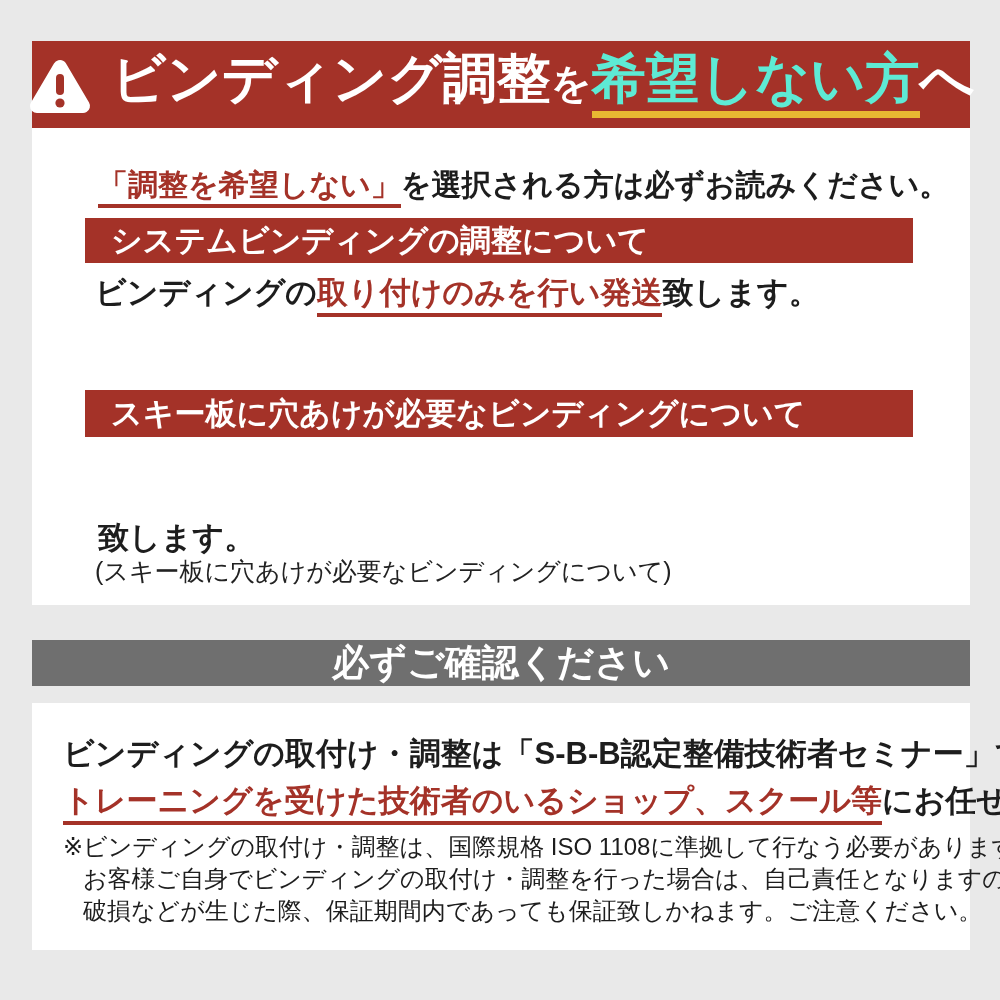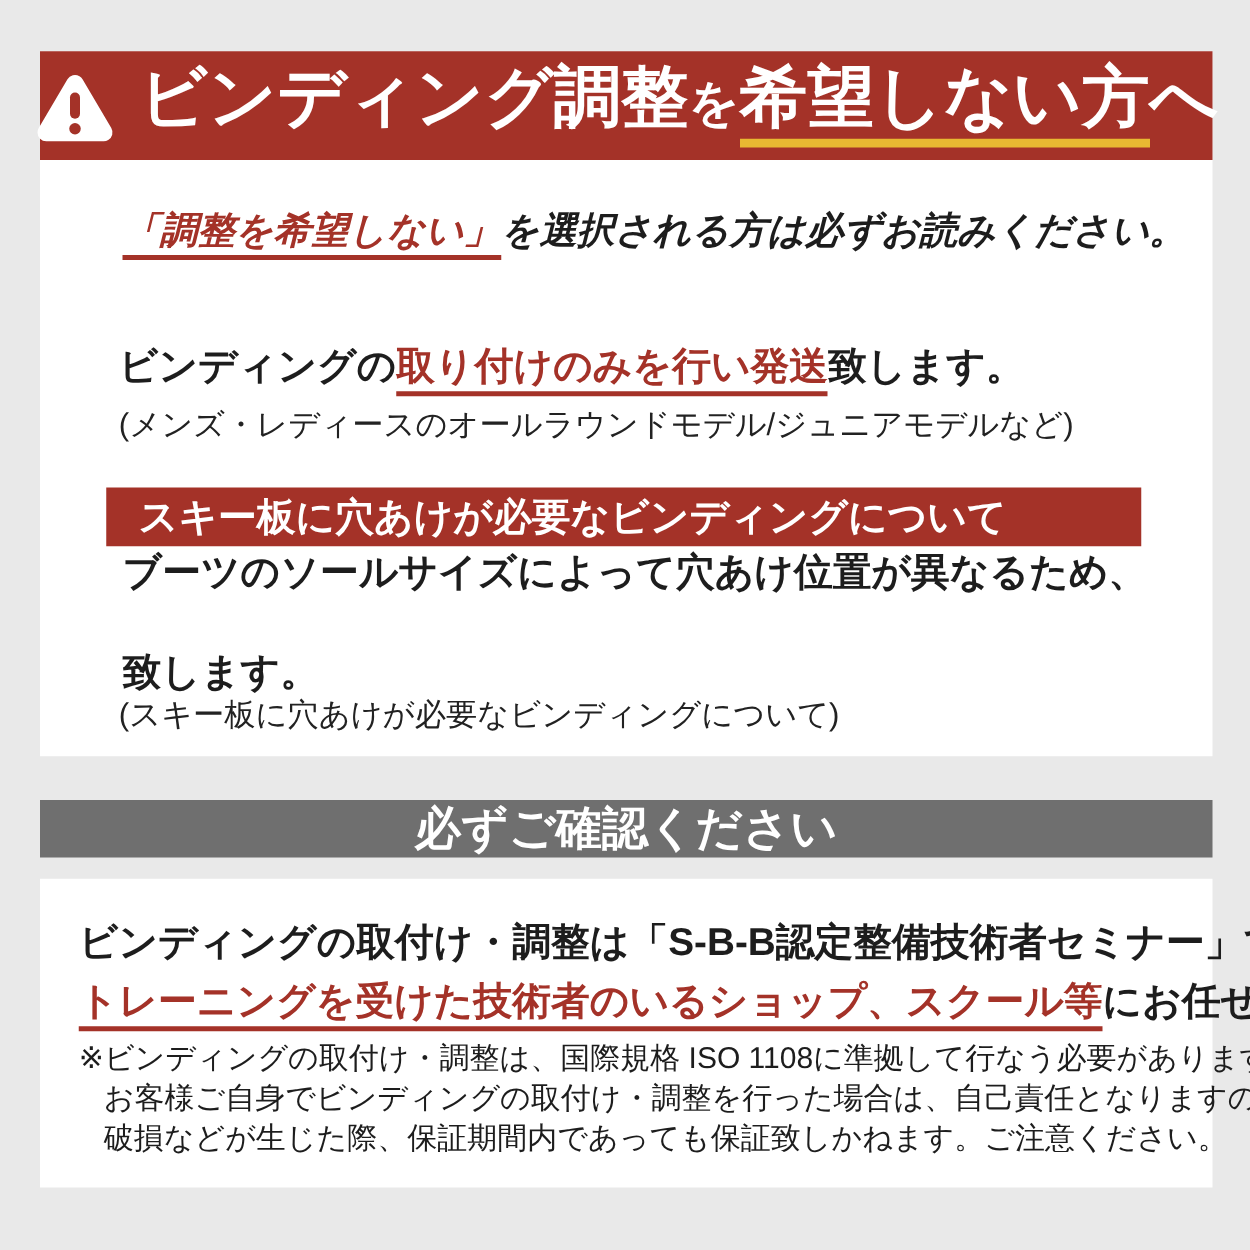"希望しない方" .title .hl { color: #ffffff -> #5eead4 }
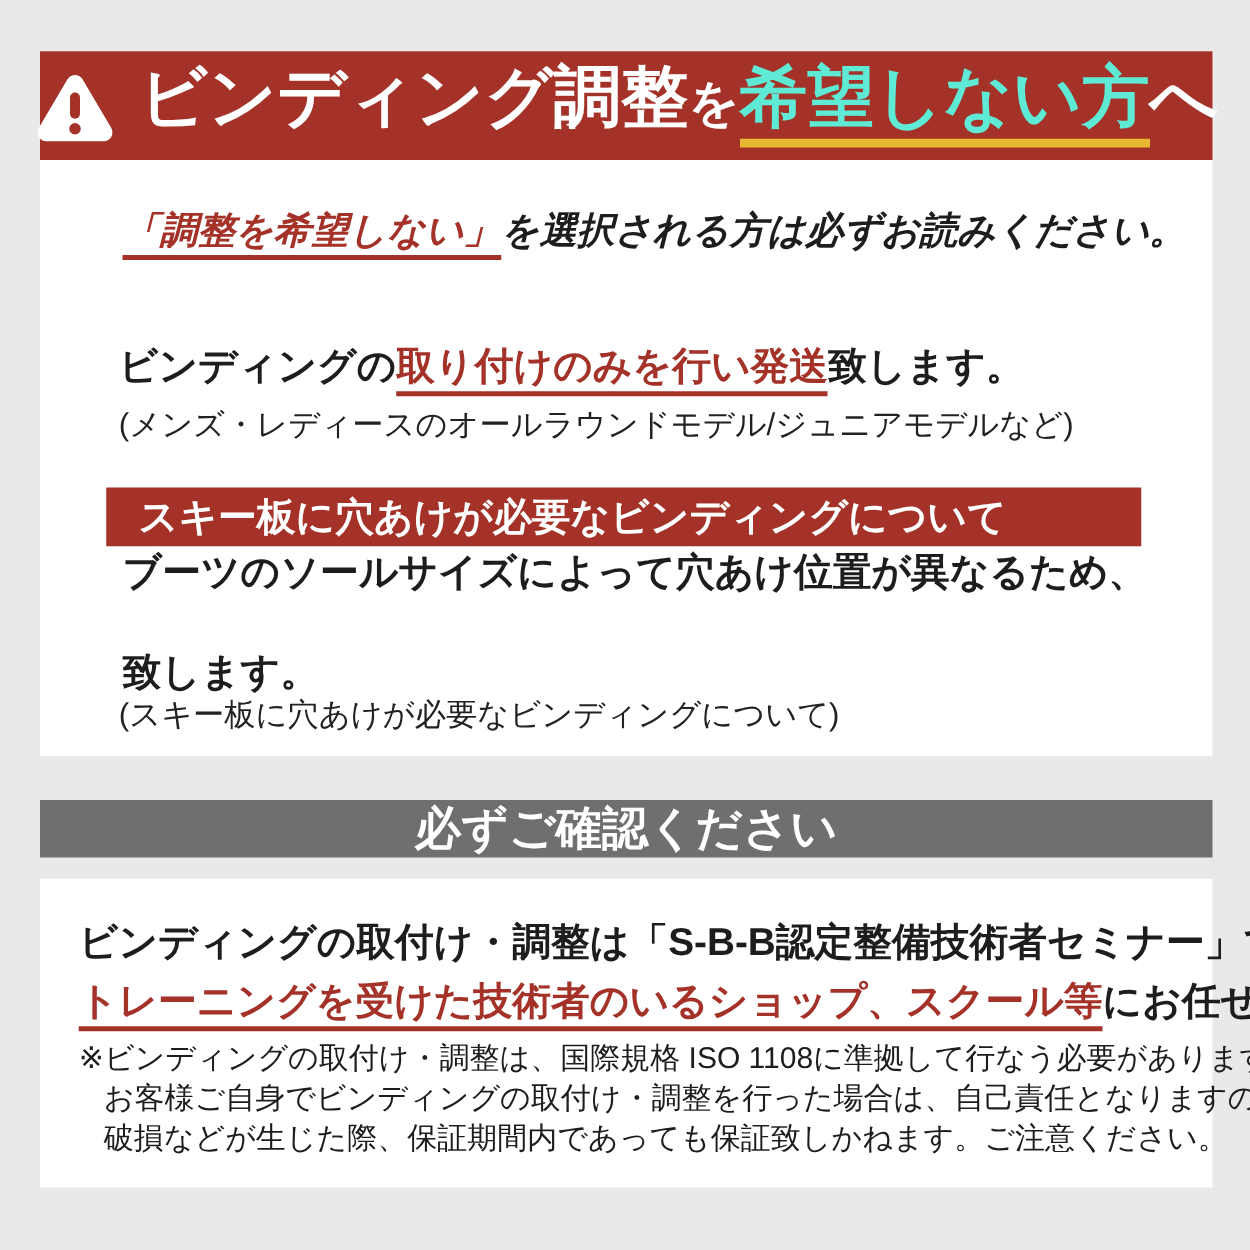"「調整を希望しない」を選択される方は必ずお読みください。" .b30 { font-style: italic -> none }
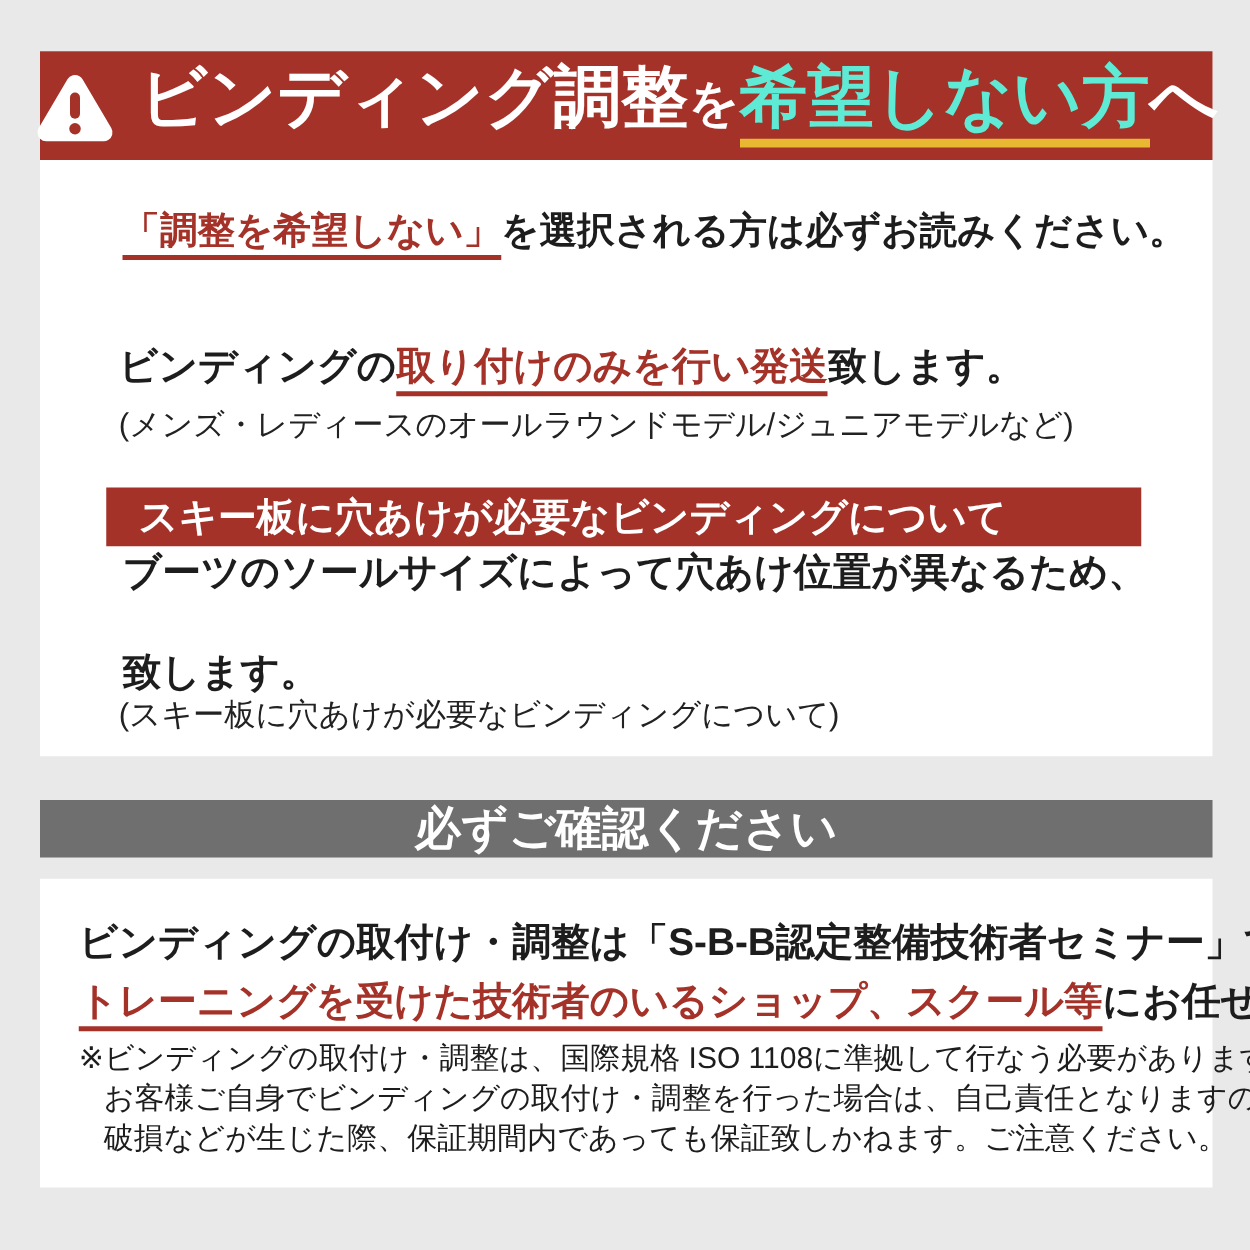"システムビンディングの調整について" div.section-banner { html: none -> <div>システムビンディングの調整について</div> }
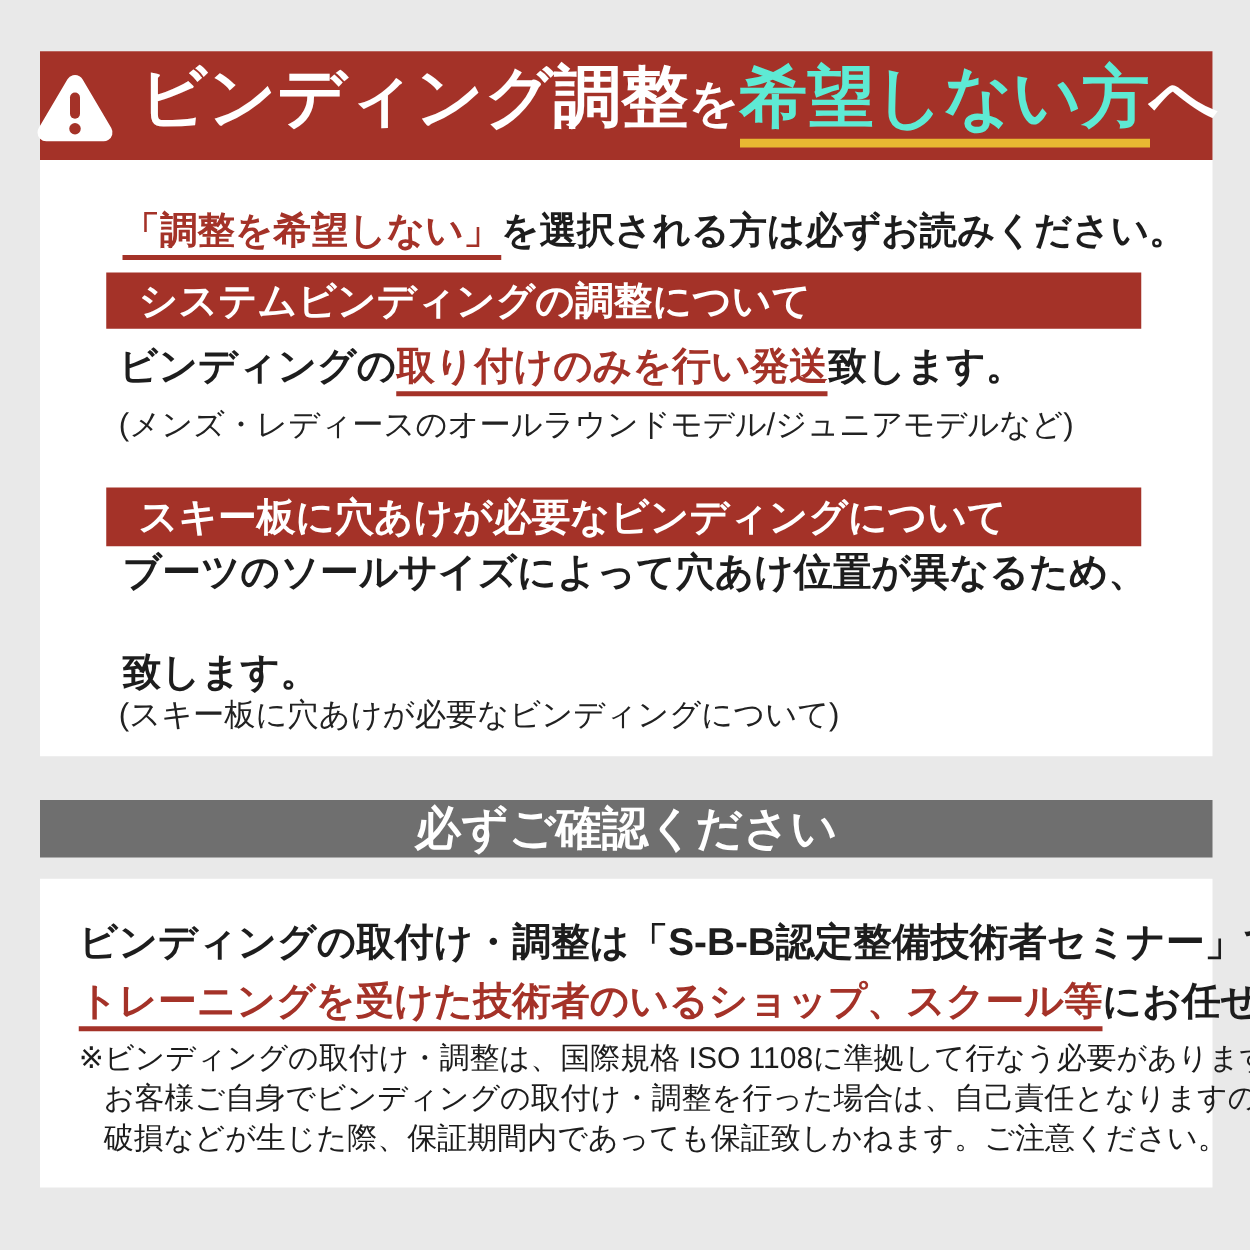"(メンズ・レディースのオールラウンドモデル/ジュニアモデルなど)" div.abs { html: <div>(メンズ・レディースのオールラウンドモデル/ジュニアモデルなど)</div> -> none }
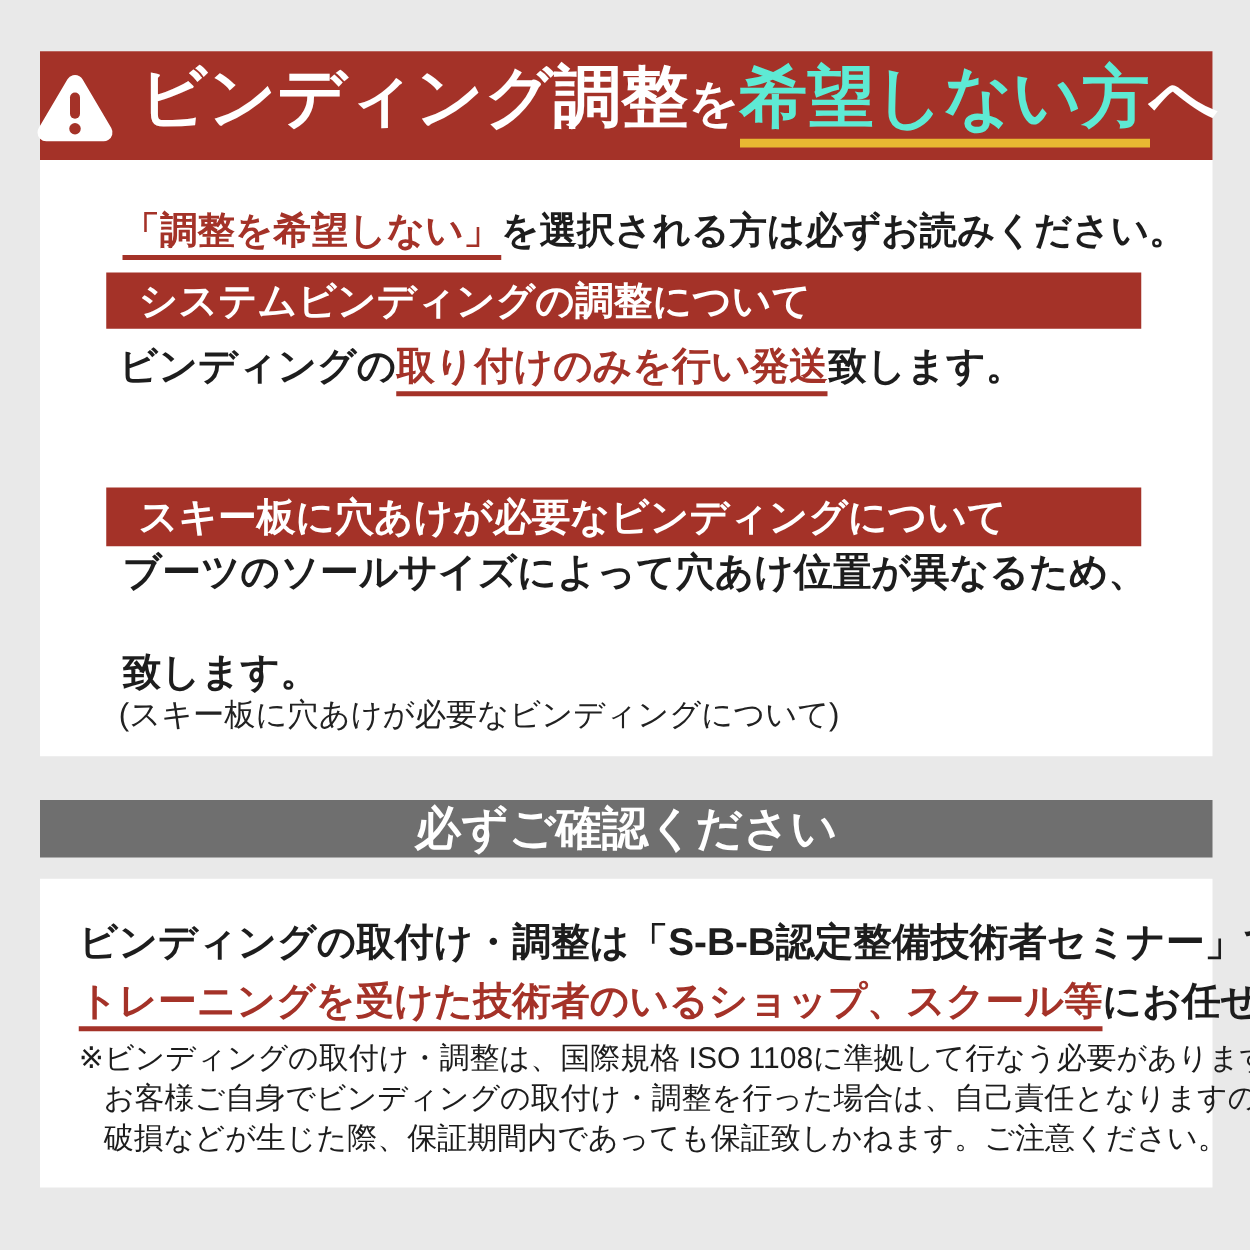"ブーツのソールサイズによって穴あけ位置が異なるため、" div.abs { html: <div>ブーツのソールサイズによって穴あけ位置が異なるため、</div> -> none }
